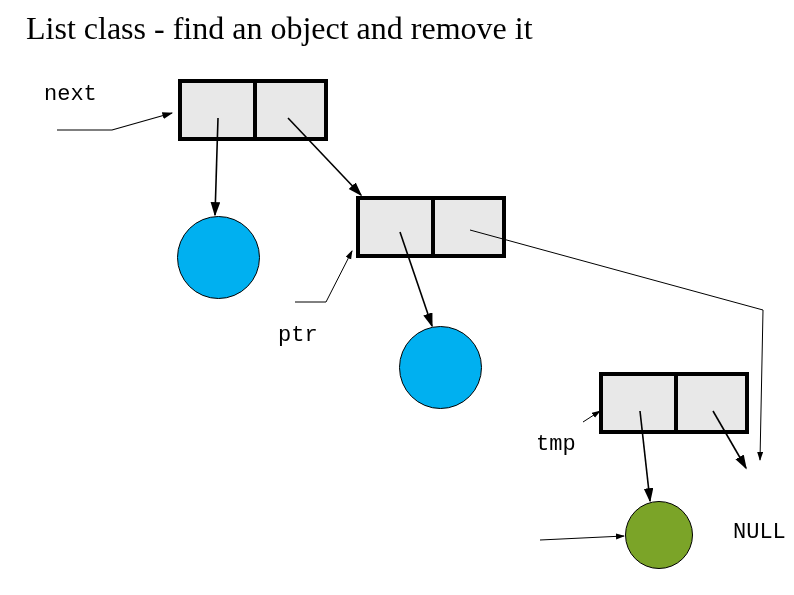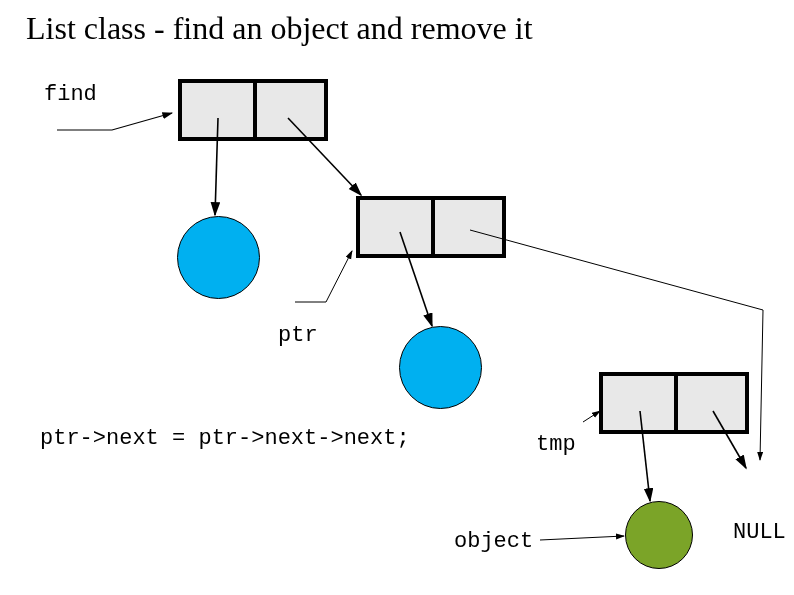"find" div.mono { text: find -> next }
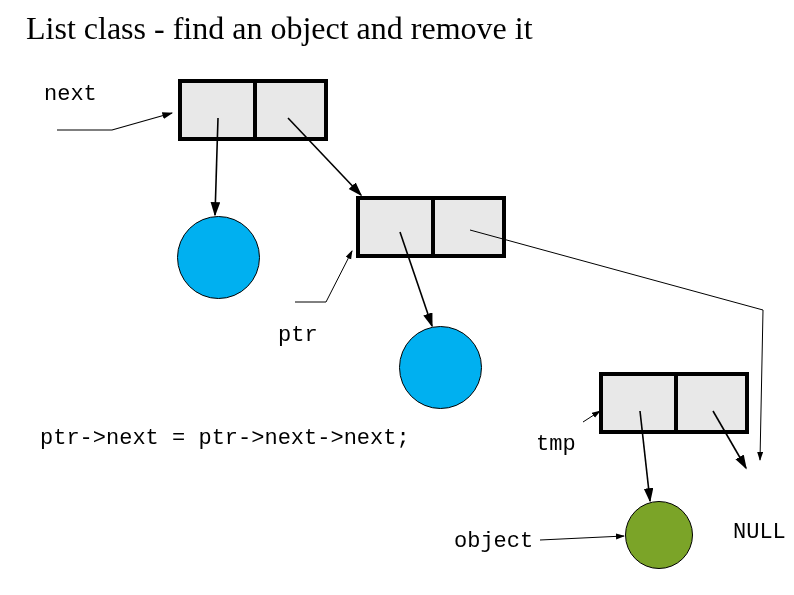"ptr->next = ptr->next->next;" div.mono { html: <div>ptr-&gt;next = ptr-&gt;next-&gt;next;</div> -> none }
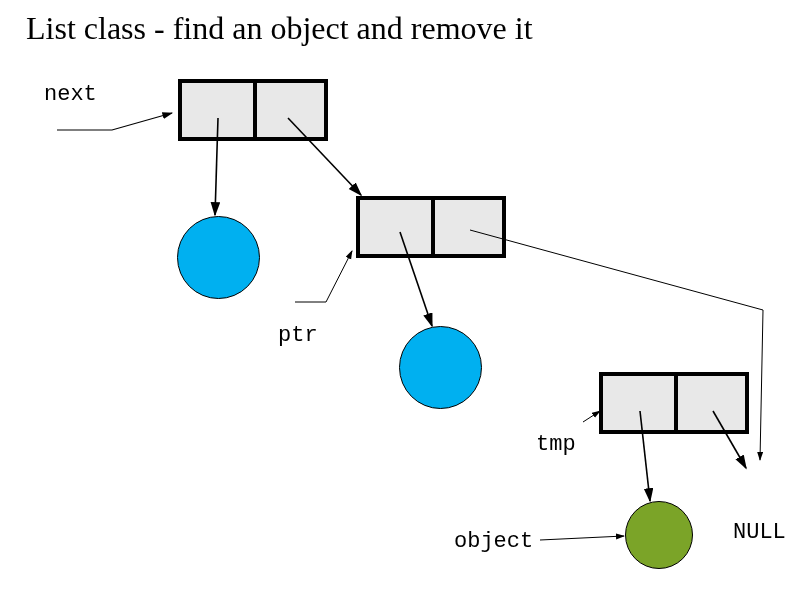"object" div.mono { html: <div>object</div> -> none }
